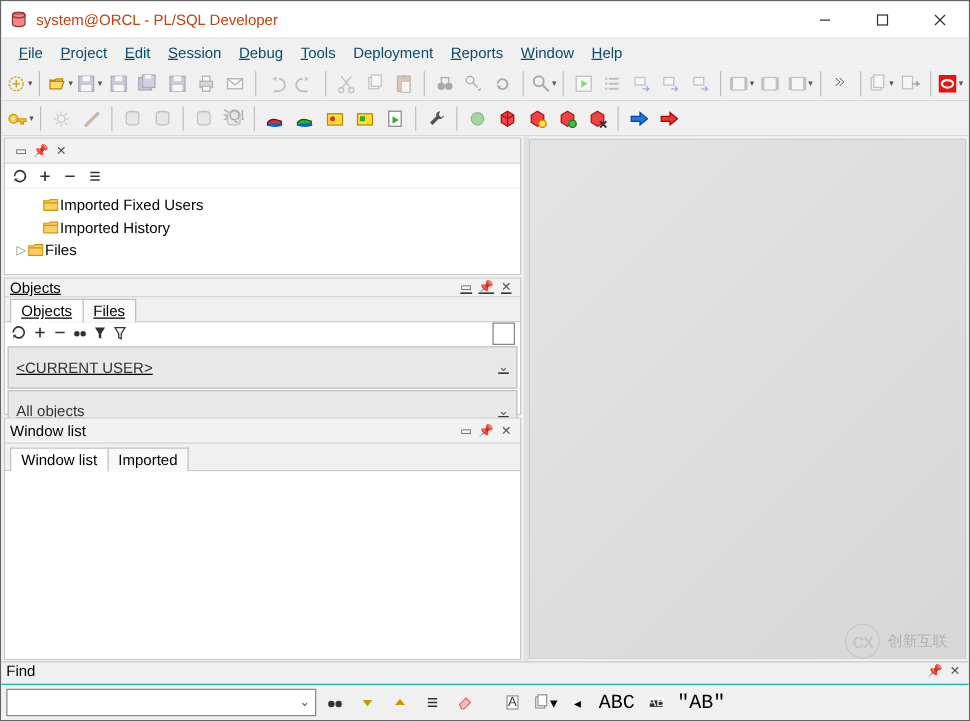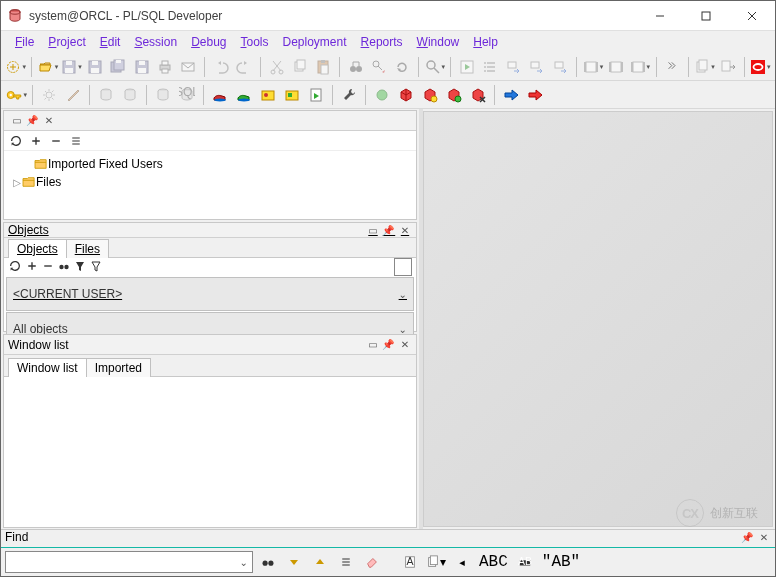"system@ORCL - PL/SQL Developer" .titlebar .title { color: #404040 -> #c2410c }
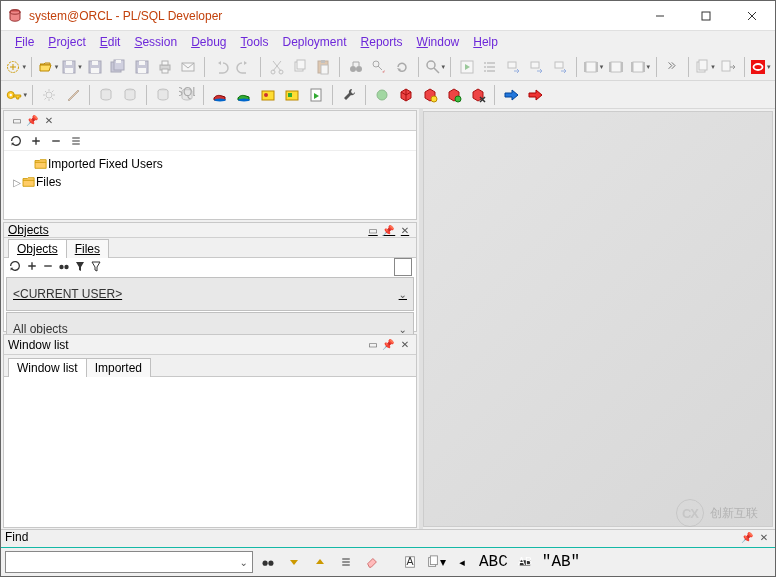"File" .menubar .menuitem { color: #6d28d9 -> #0c4a6e }
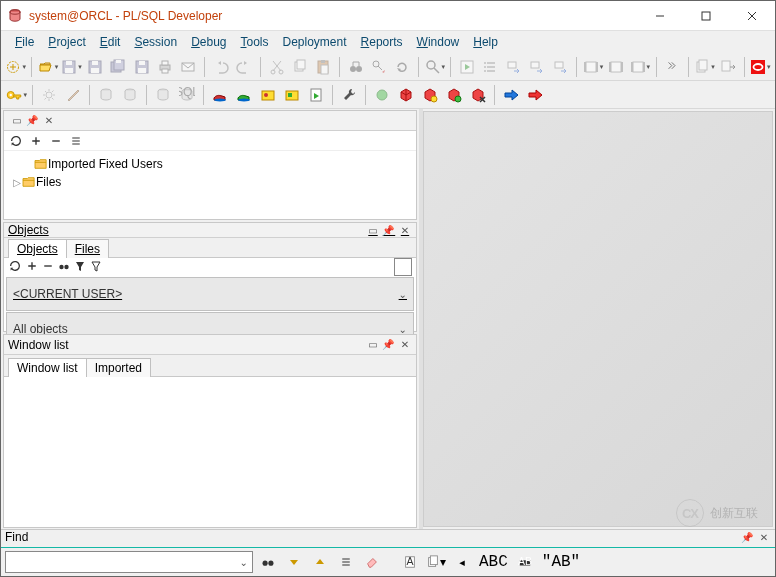"Imported History" div.tree-row { html: none -> <div> <span></span> <svg> <use></use> </svg> <span>Imported History</span> </div> }
